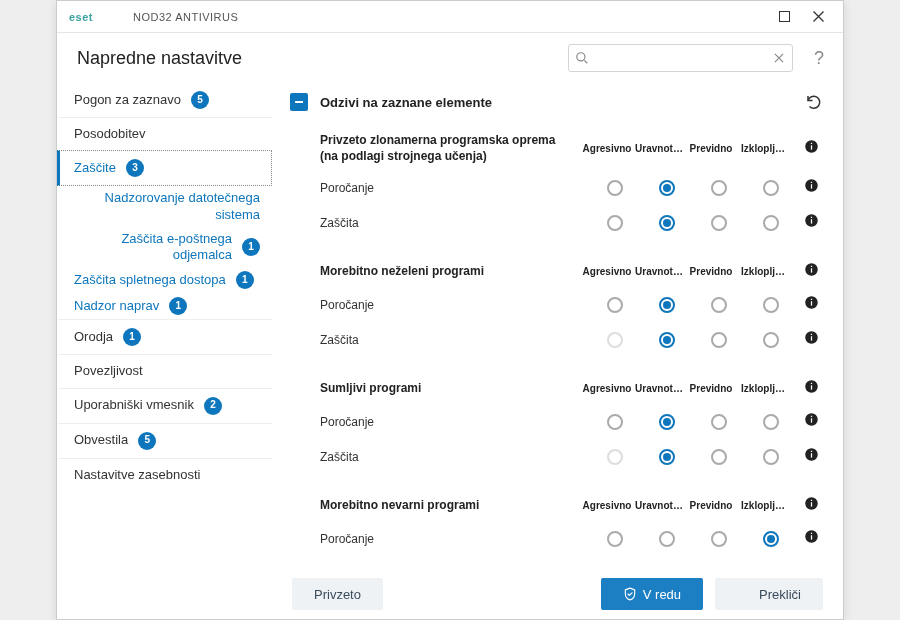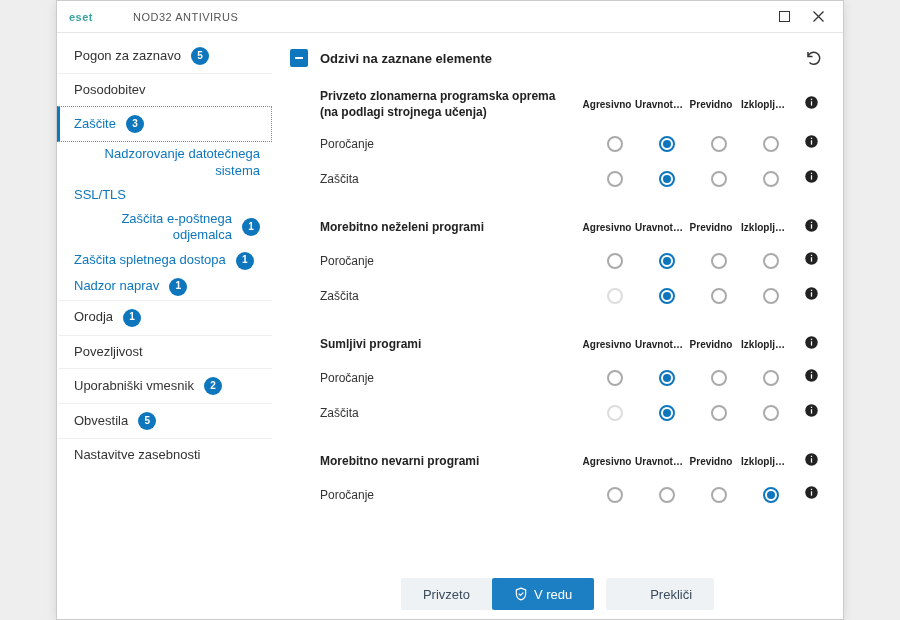"Napredne nastavitve" div.header { html: none -> <div> <div>Napredne nastavitve</div> <div></div> <div> <svg> <circle></circle> <path></path> </svg> <input> <svg> <path></path> </svg> </div> <div>?</div> </div> }
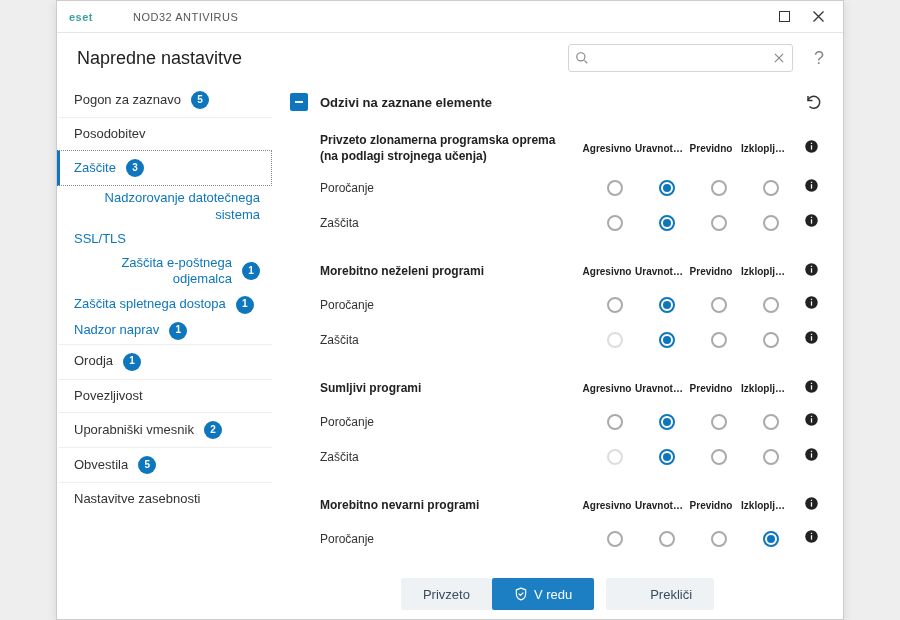"Odzivi na zaznane elemente" .content { align-items: center -> none }
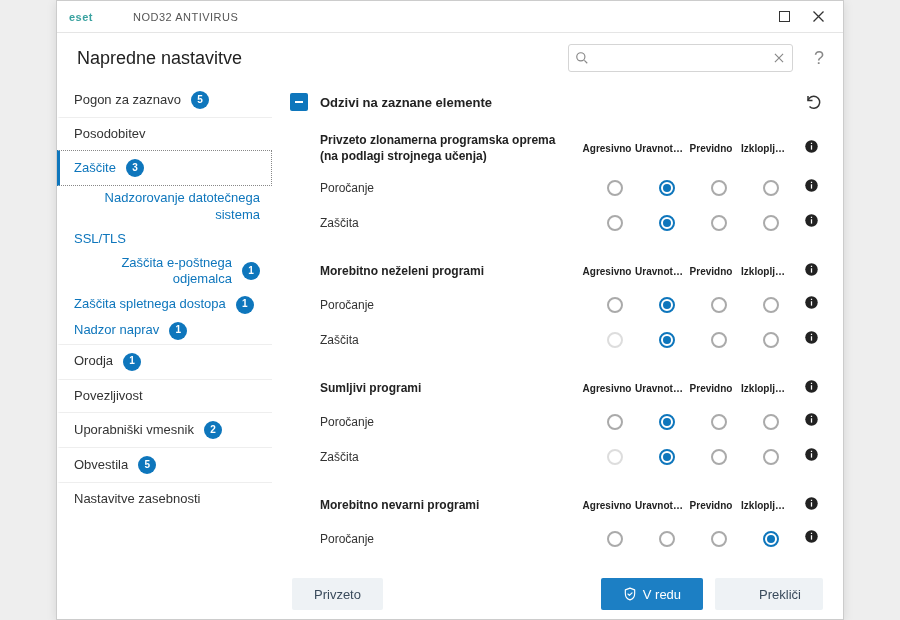"SSL/TLS" div.side-item { html: <div> <span>SSL/TLS</span> </div> -> none }
